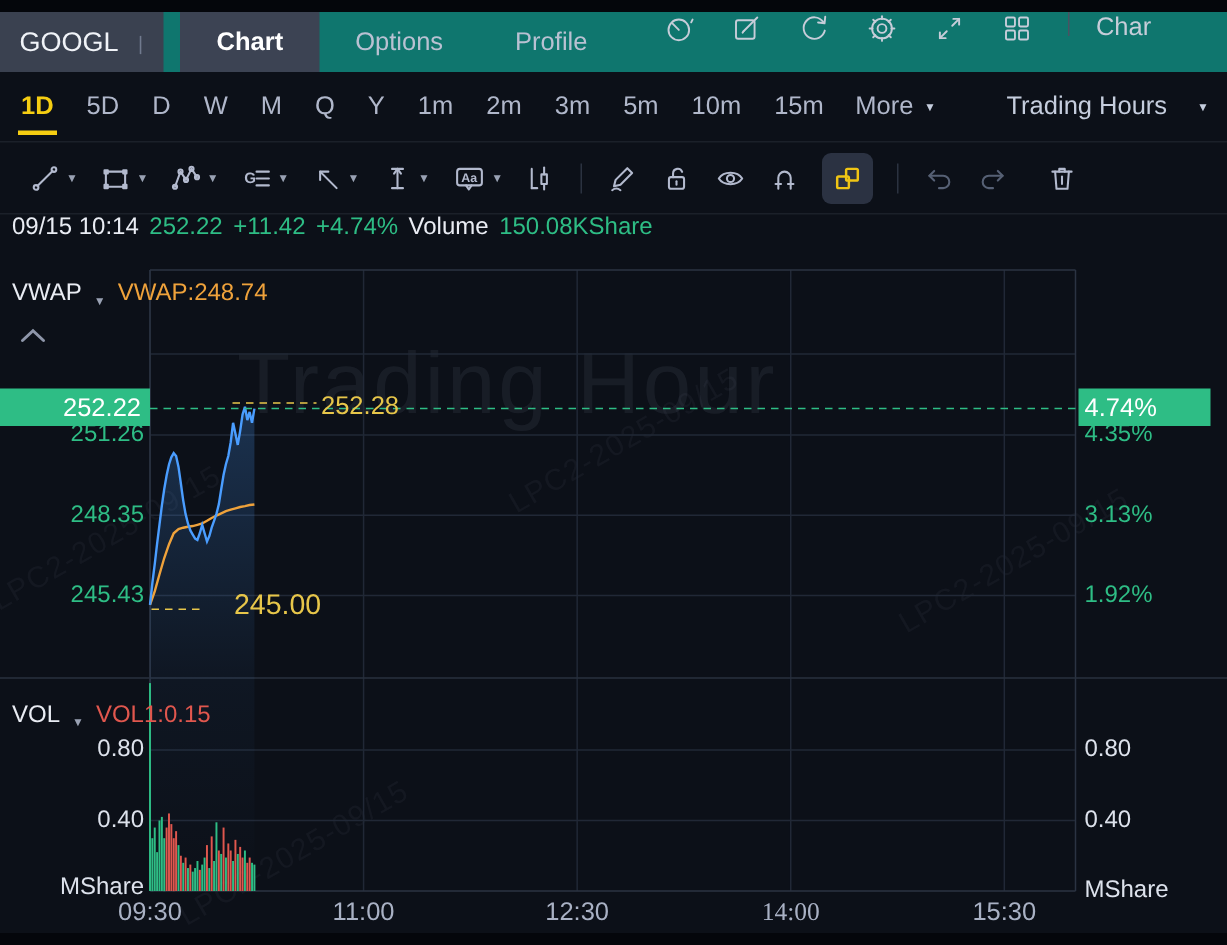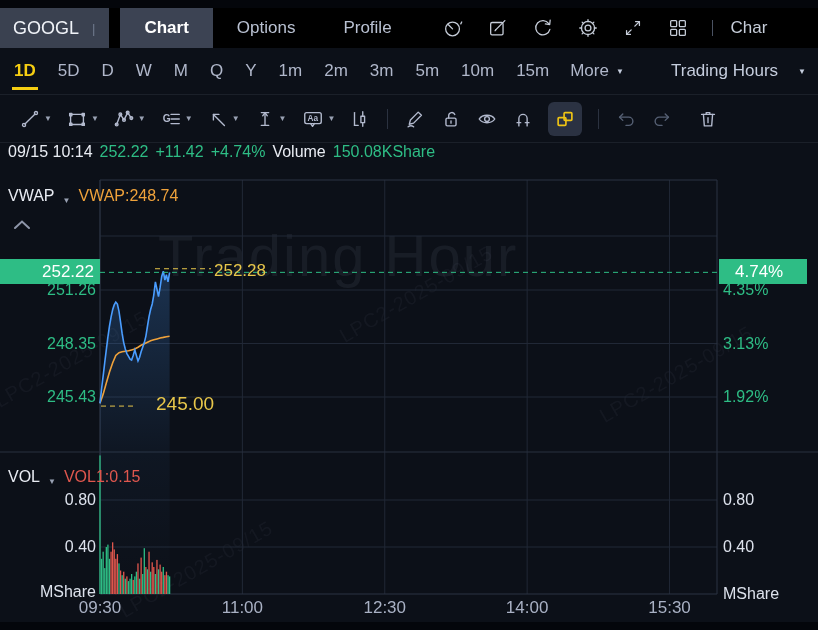"GOOGL" .navbar { align-items: center -> flex-start; background: #000000 -> #0f766e }
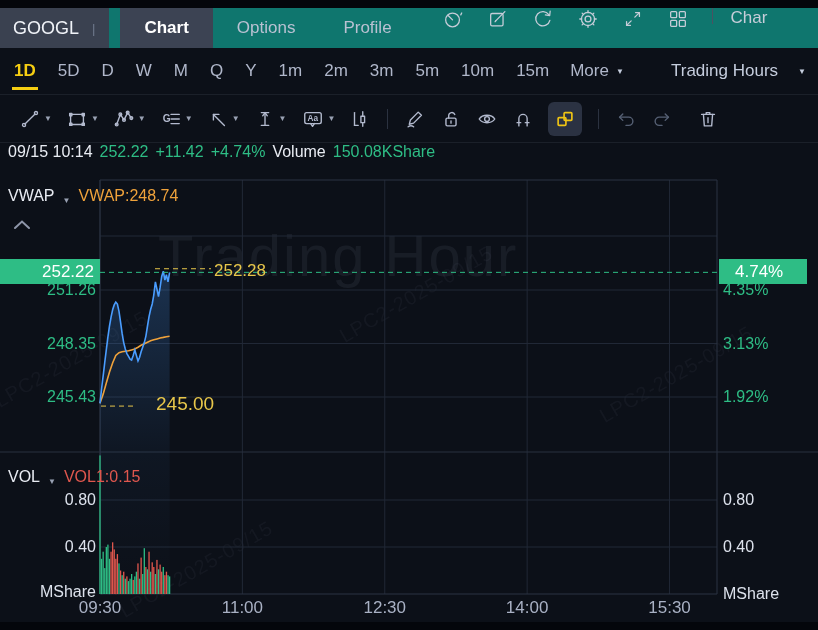"4.74%" .pct-box { padding-left: 16px -> 4px }
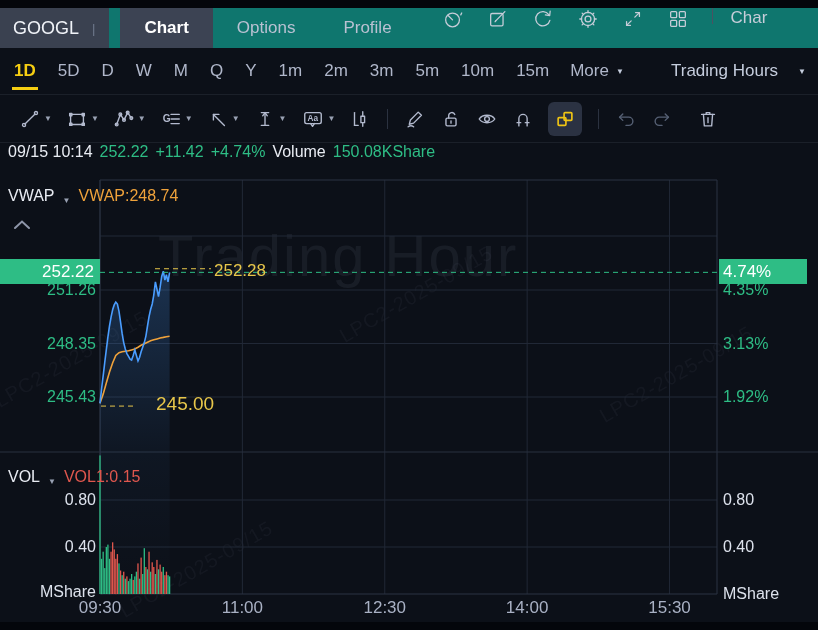"14:00" div.time-tick { font-family: none -> Liberation Serif, serif }
